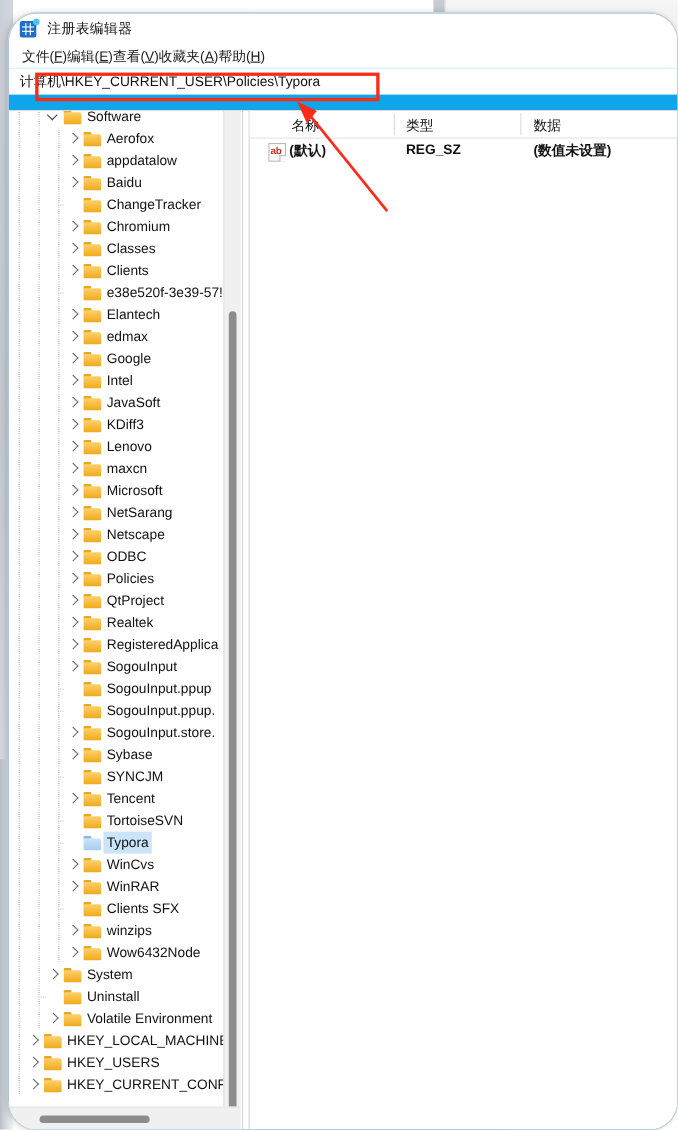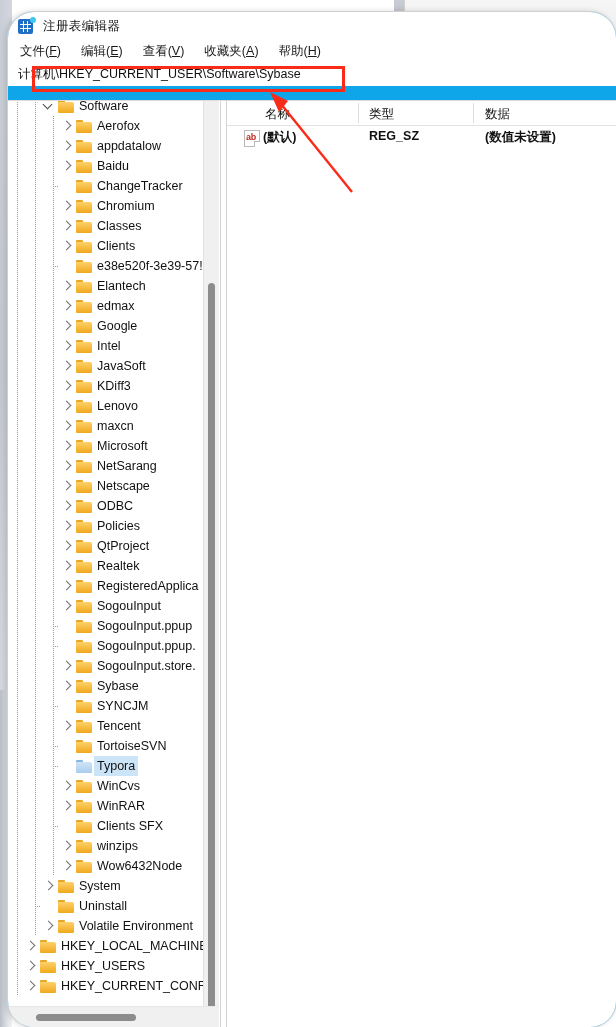"文件(F)" .menubar { gap: 20px -> none }
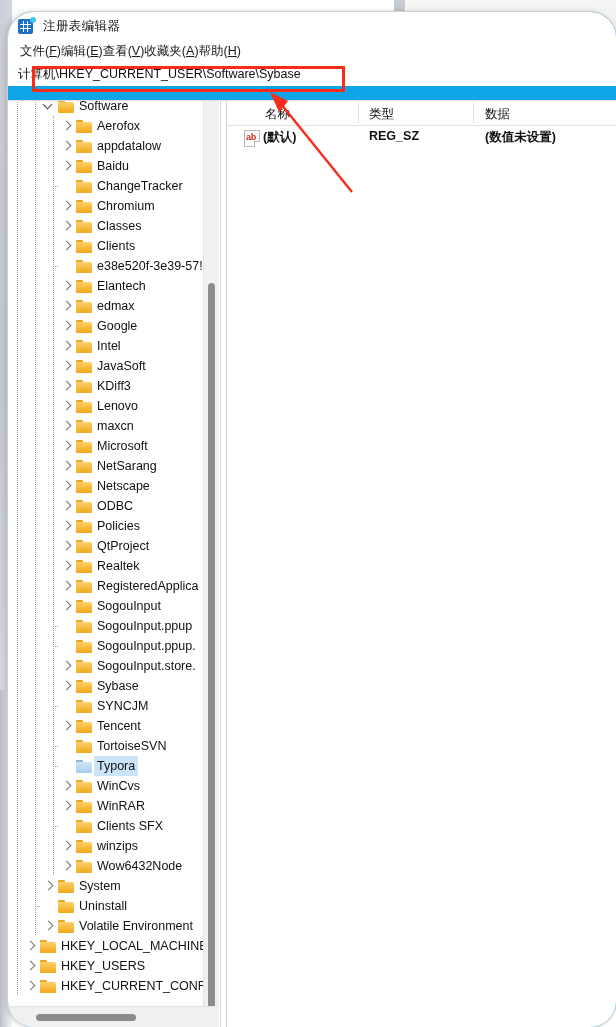"计算机\HKEY_CURRENT_USER\Software\Sybase" span.address-text { text: Software\Sybase -> Policies\Typora }
